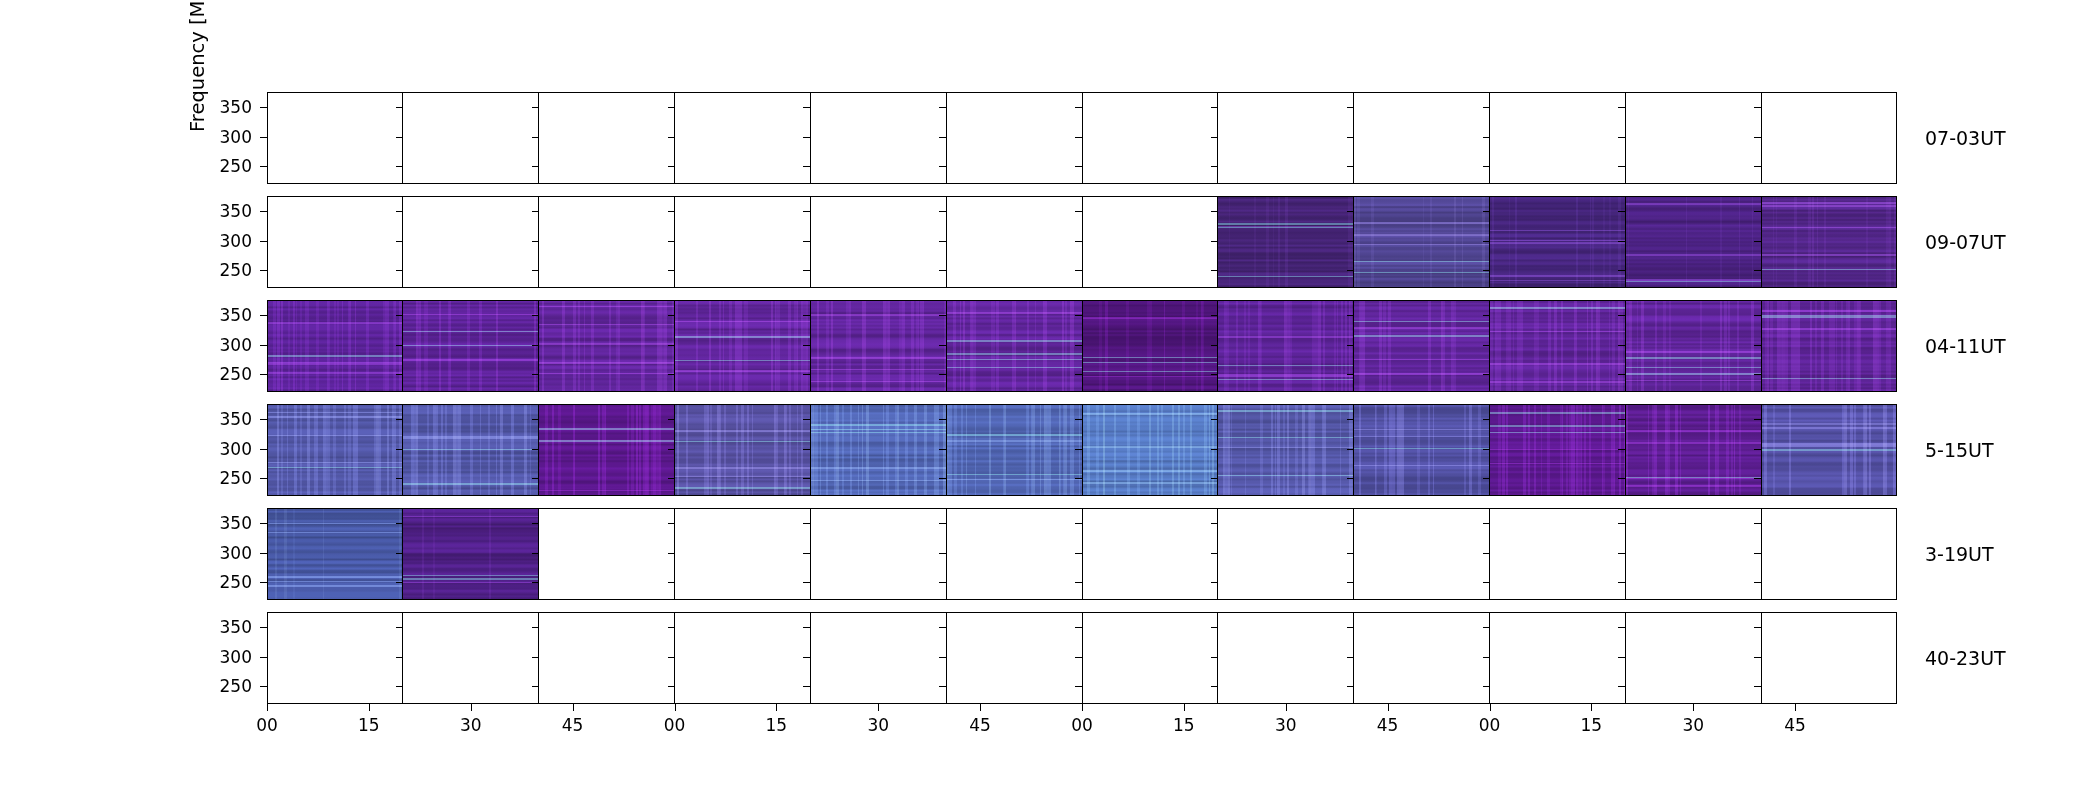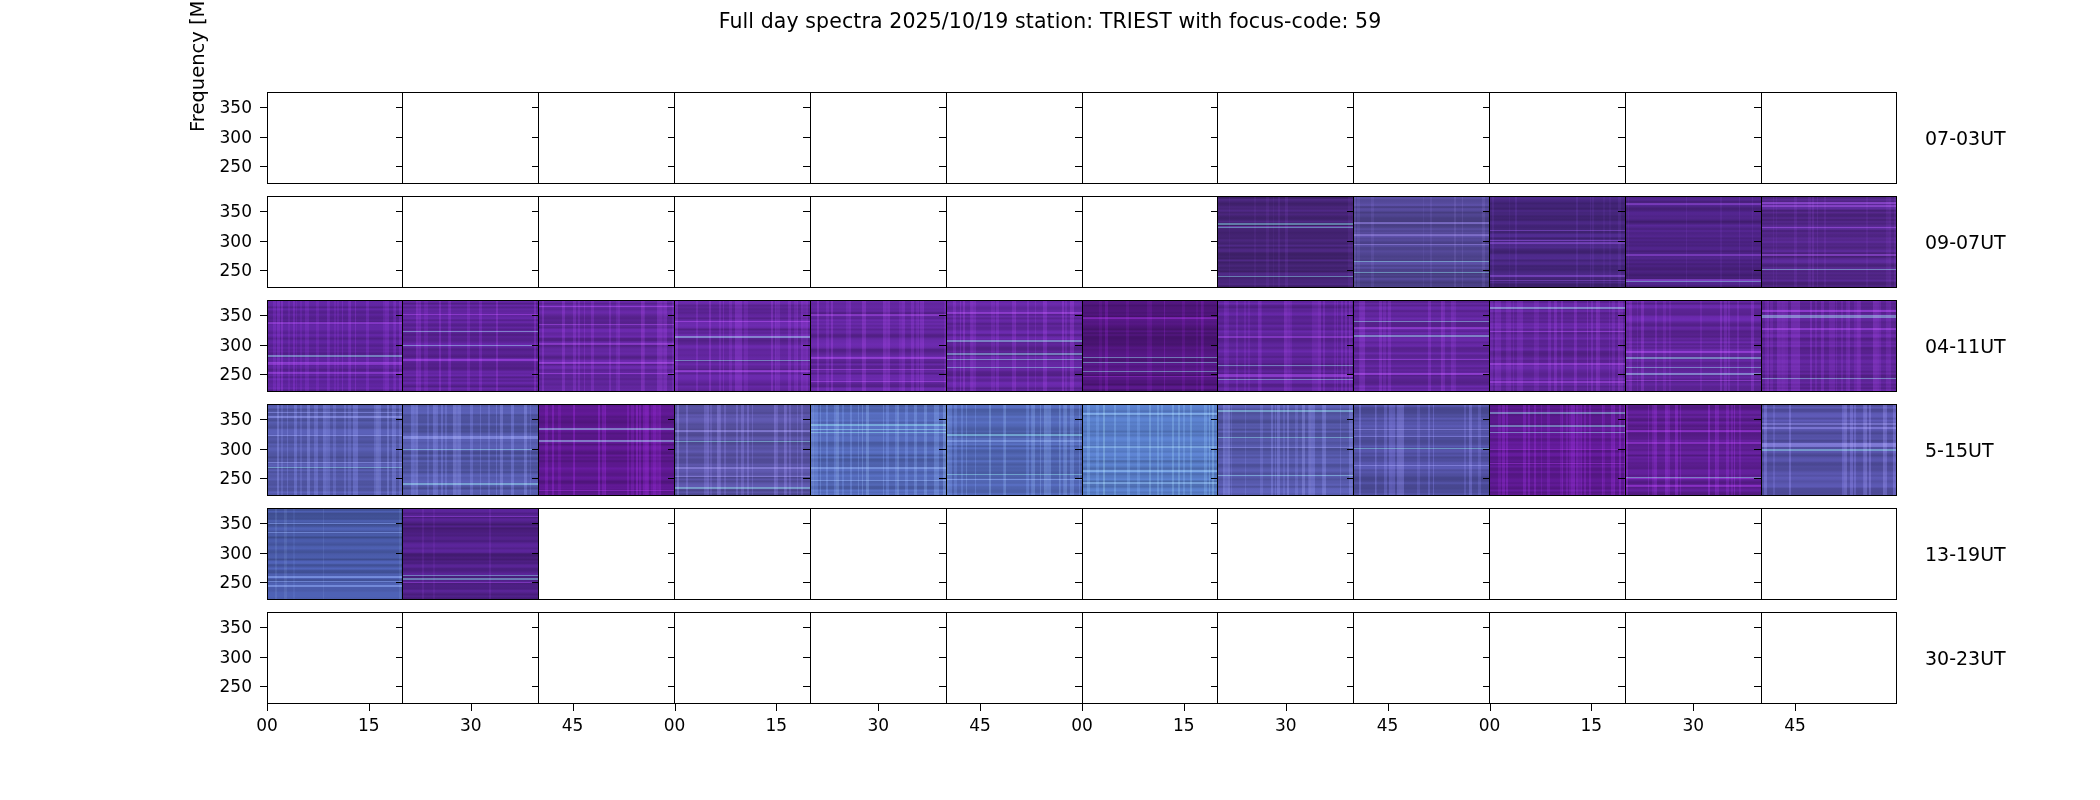"Full day spectra 2025/10/19 station:" div { html: <div>Full day spectra 2025/10/19 station: TRIEST with focus-code: 59</div> -> none }
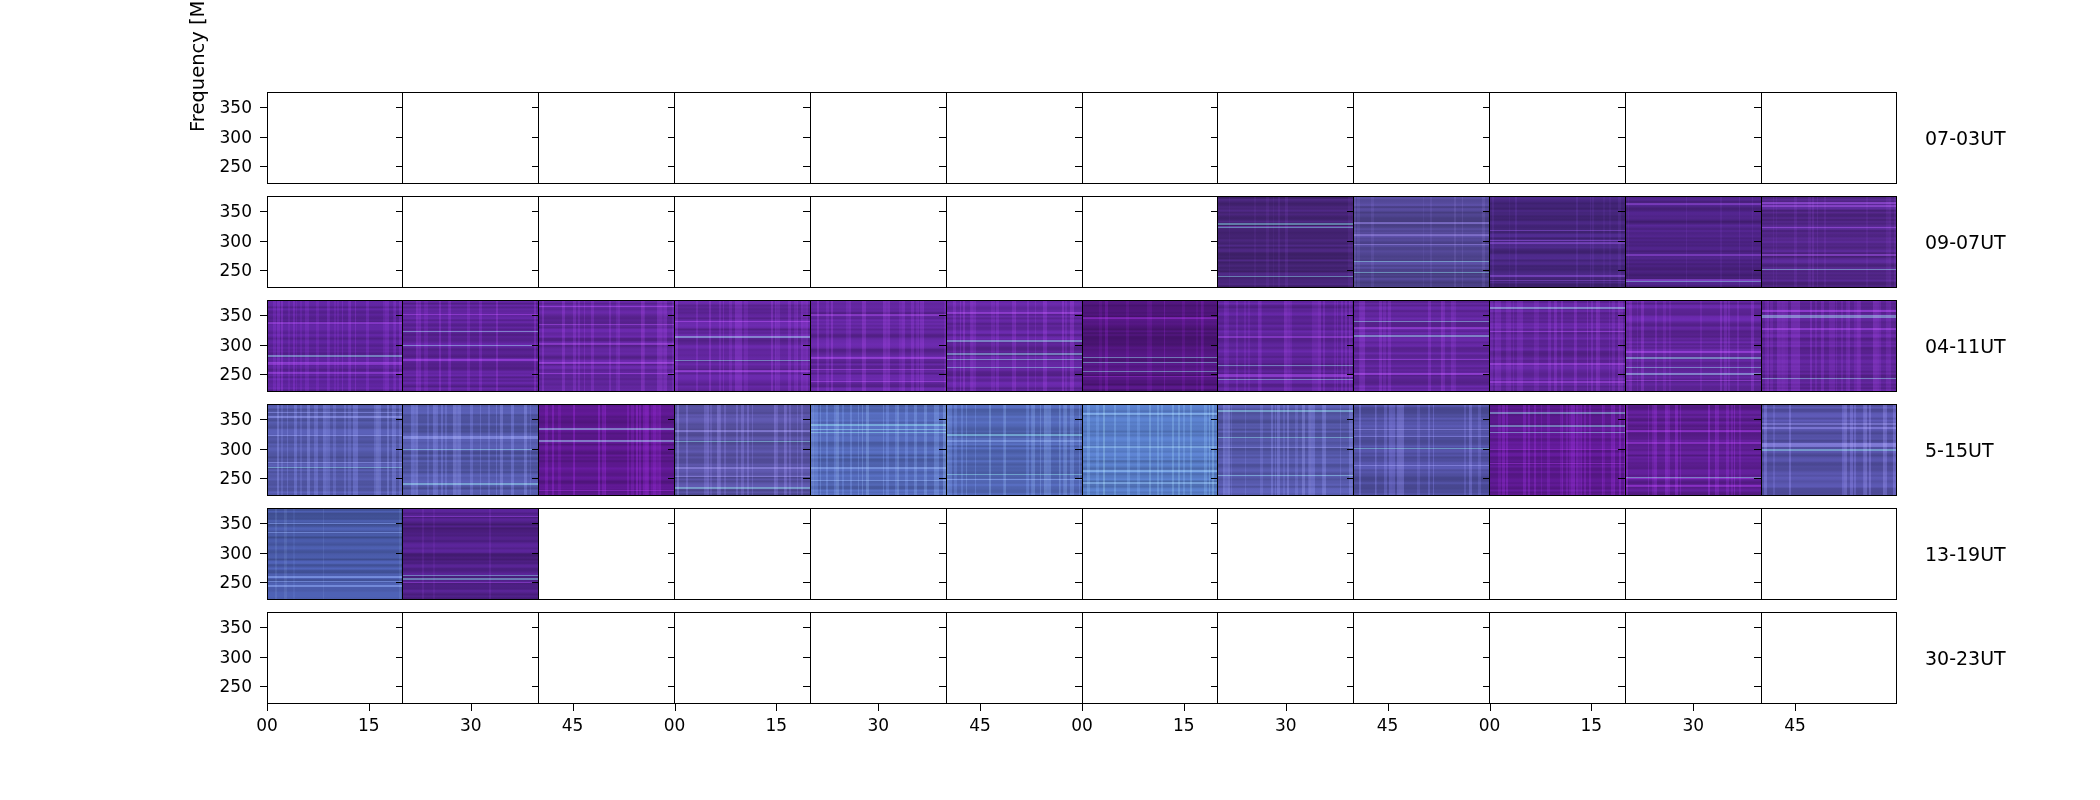"13-19UT" div.rowlabel { text: 13-19UT -> 3-19UT }
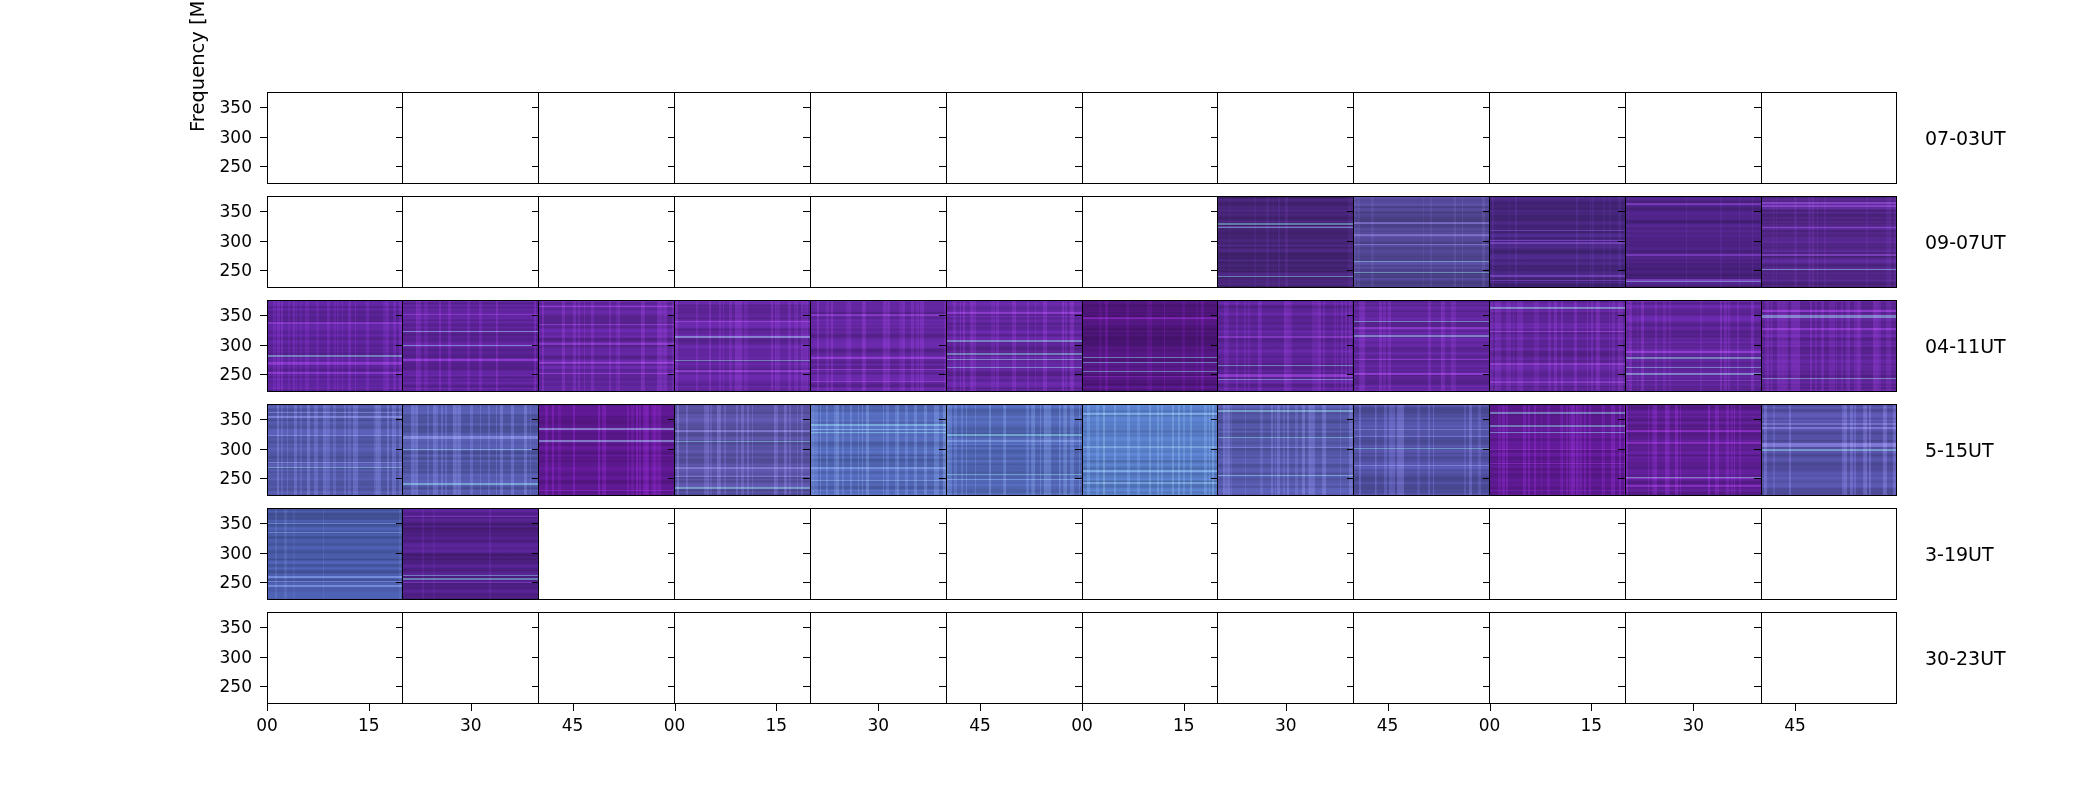"30-23UT" div.rowlabel { text: 30-23UT -> 40-23UT }
